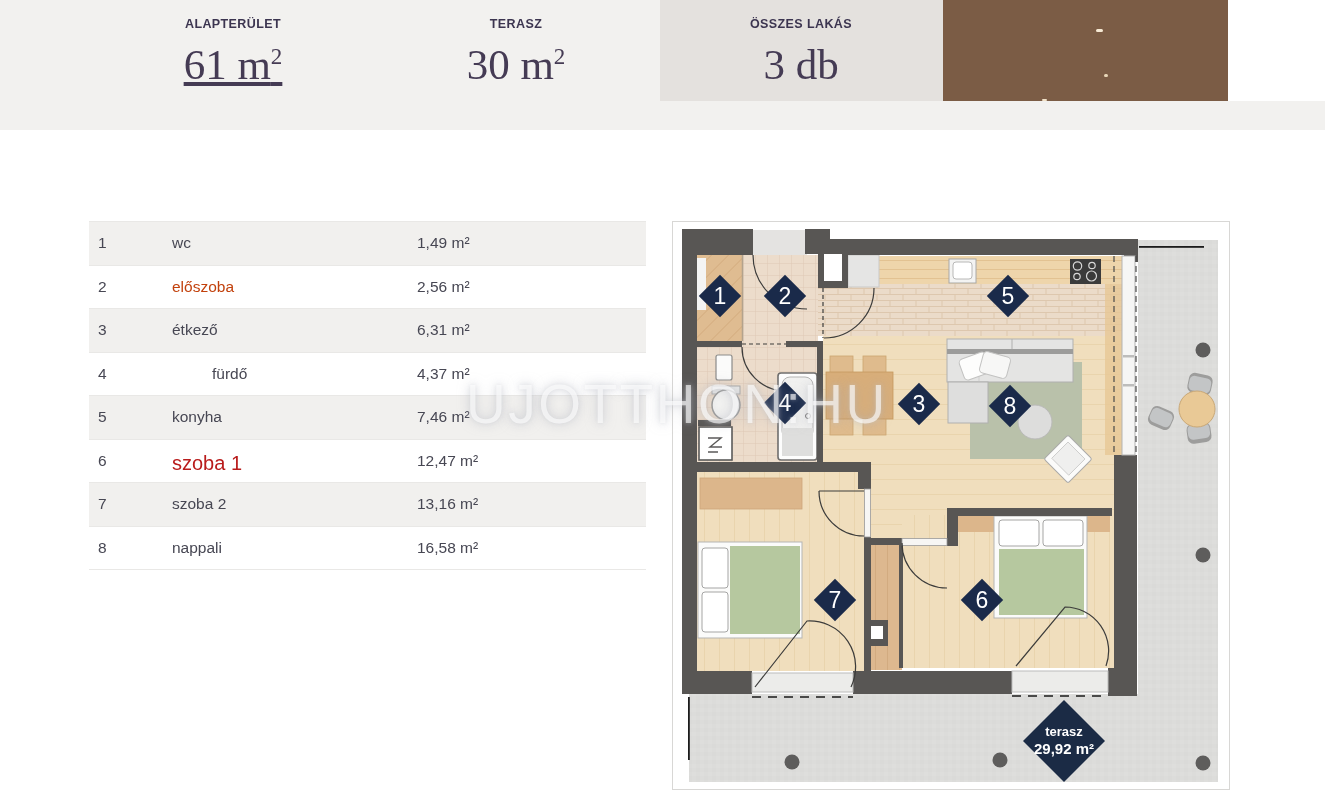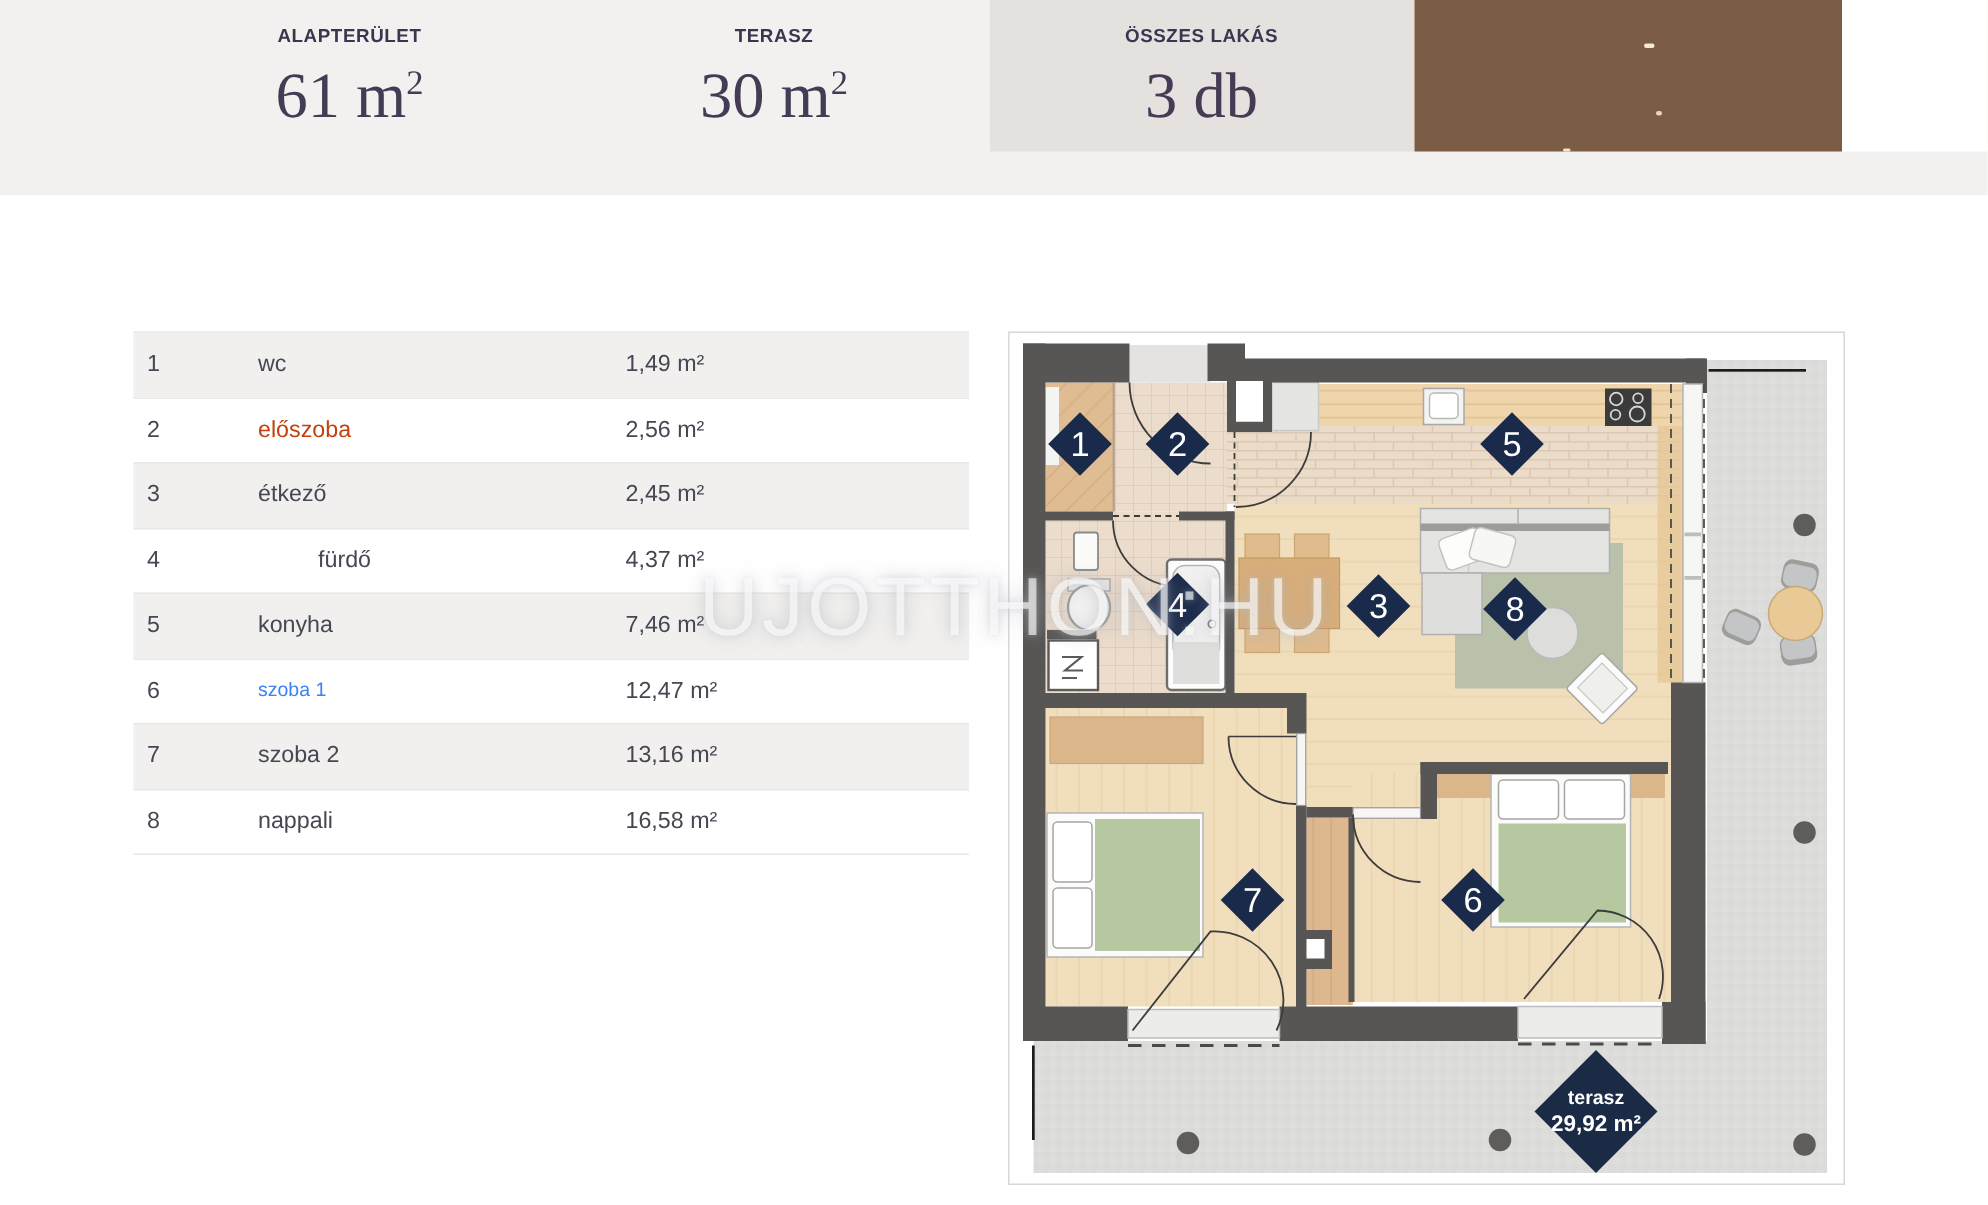"61 m2" div.abs { text-decoration: none -> underline }
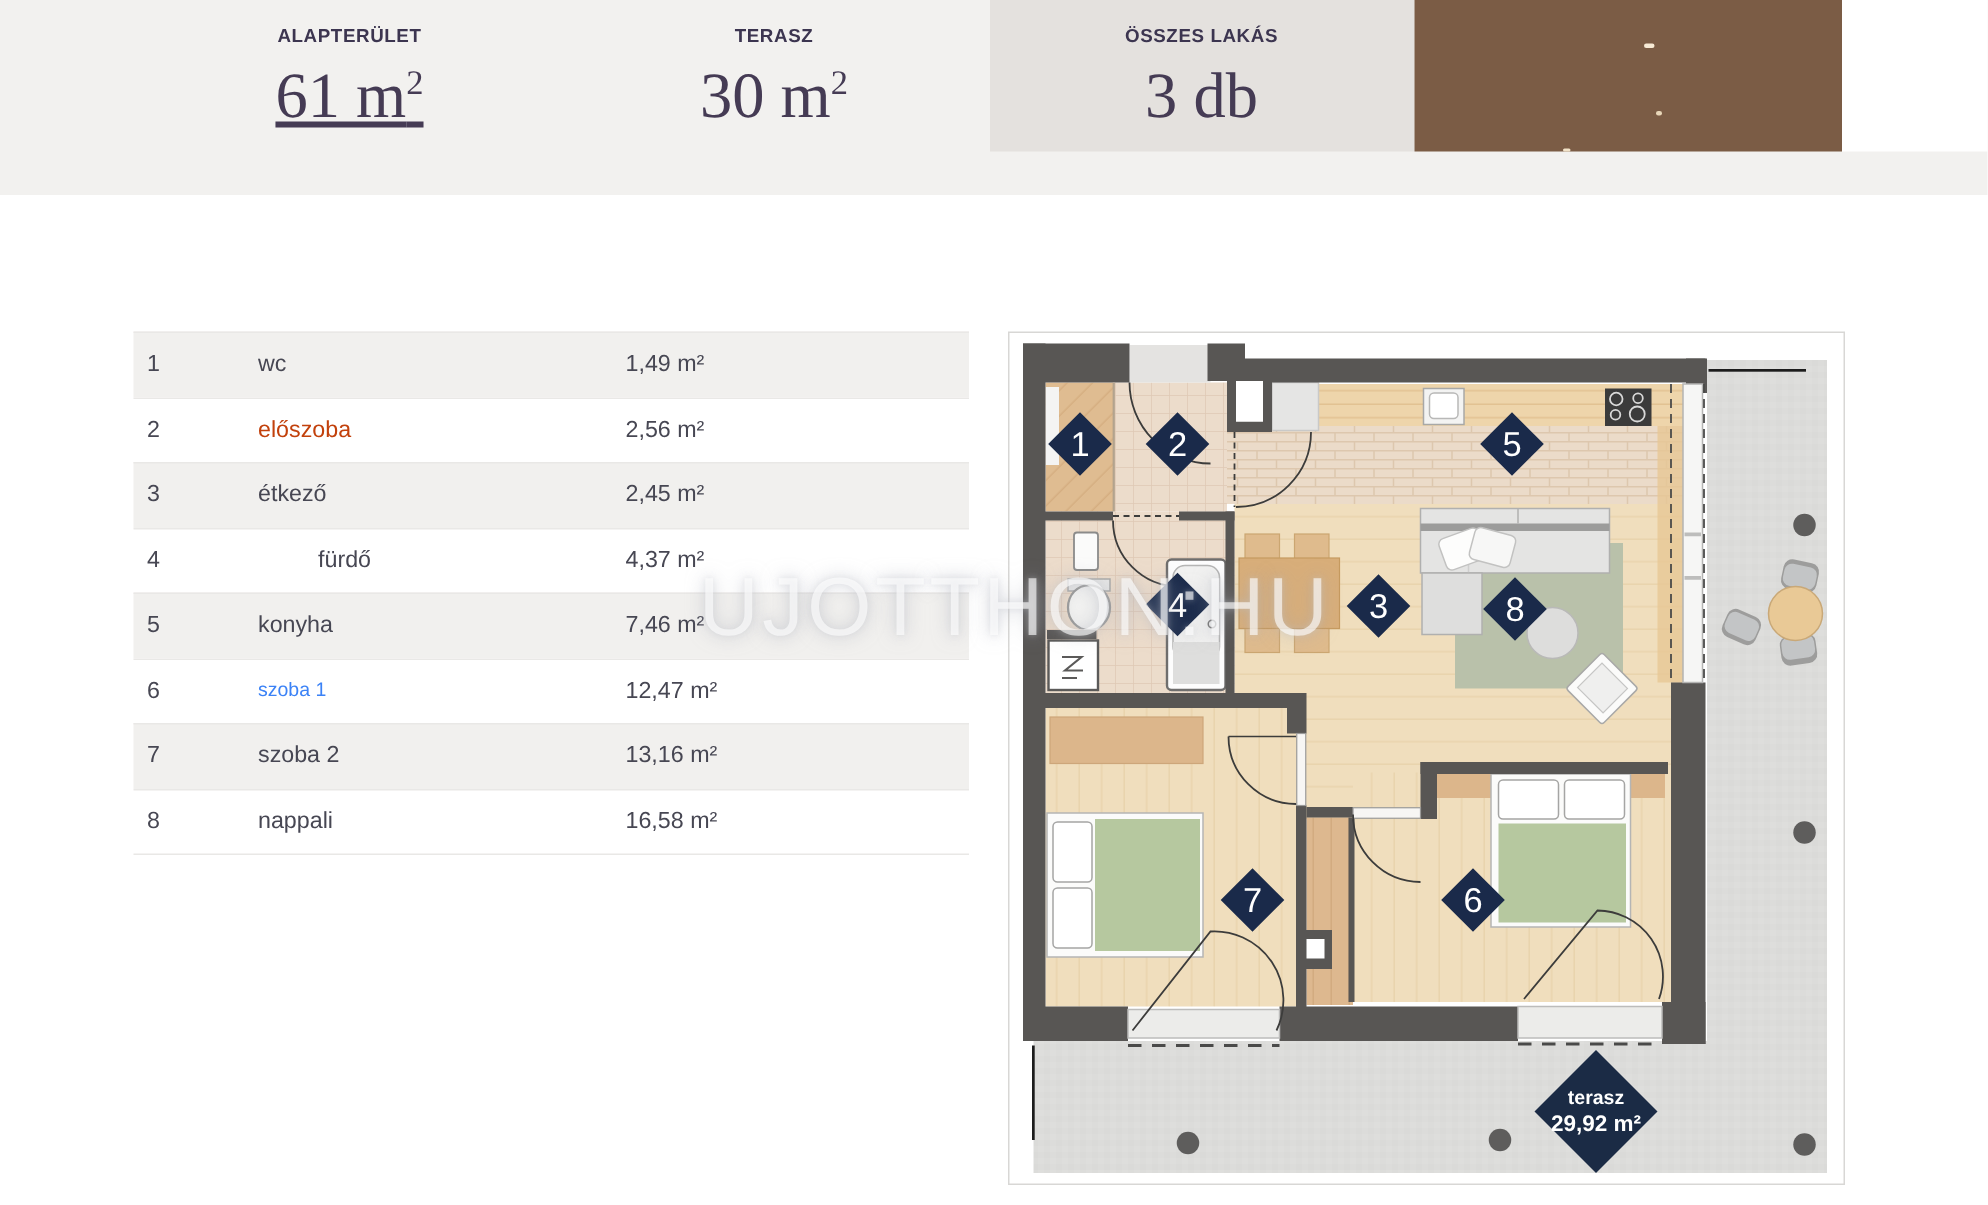"2,45 m²" span.abs { text: 2,45 -> 6,31 }
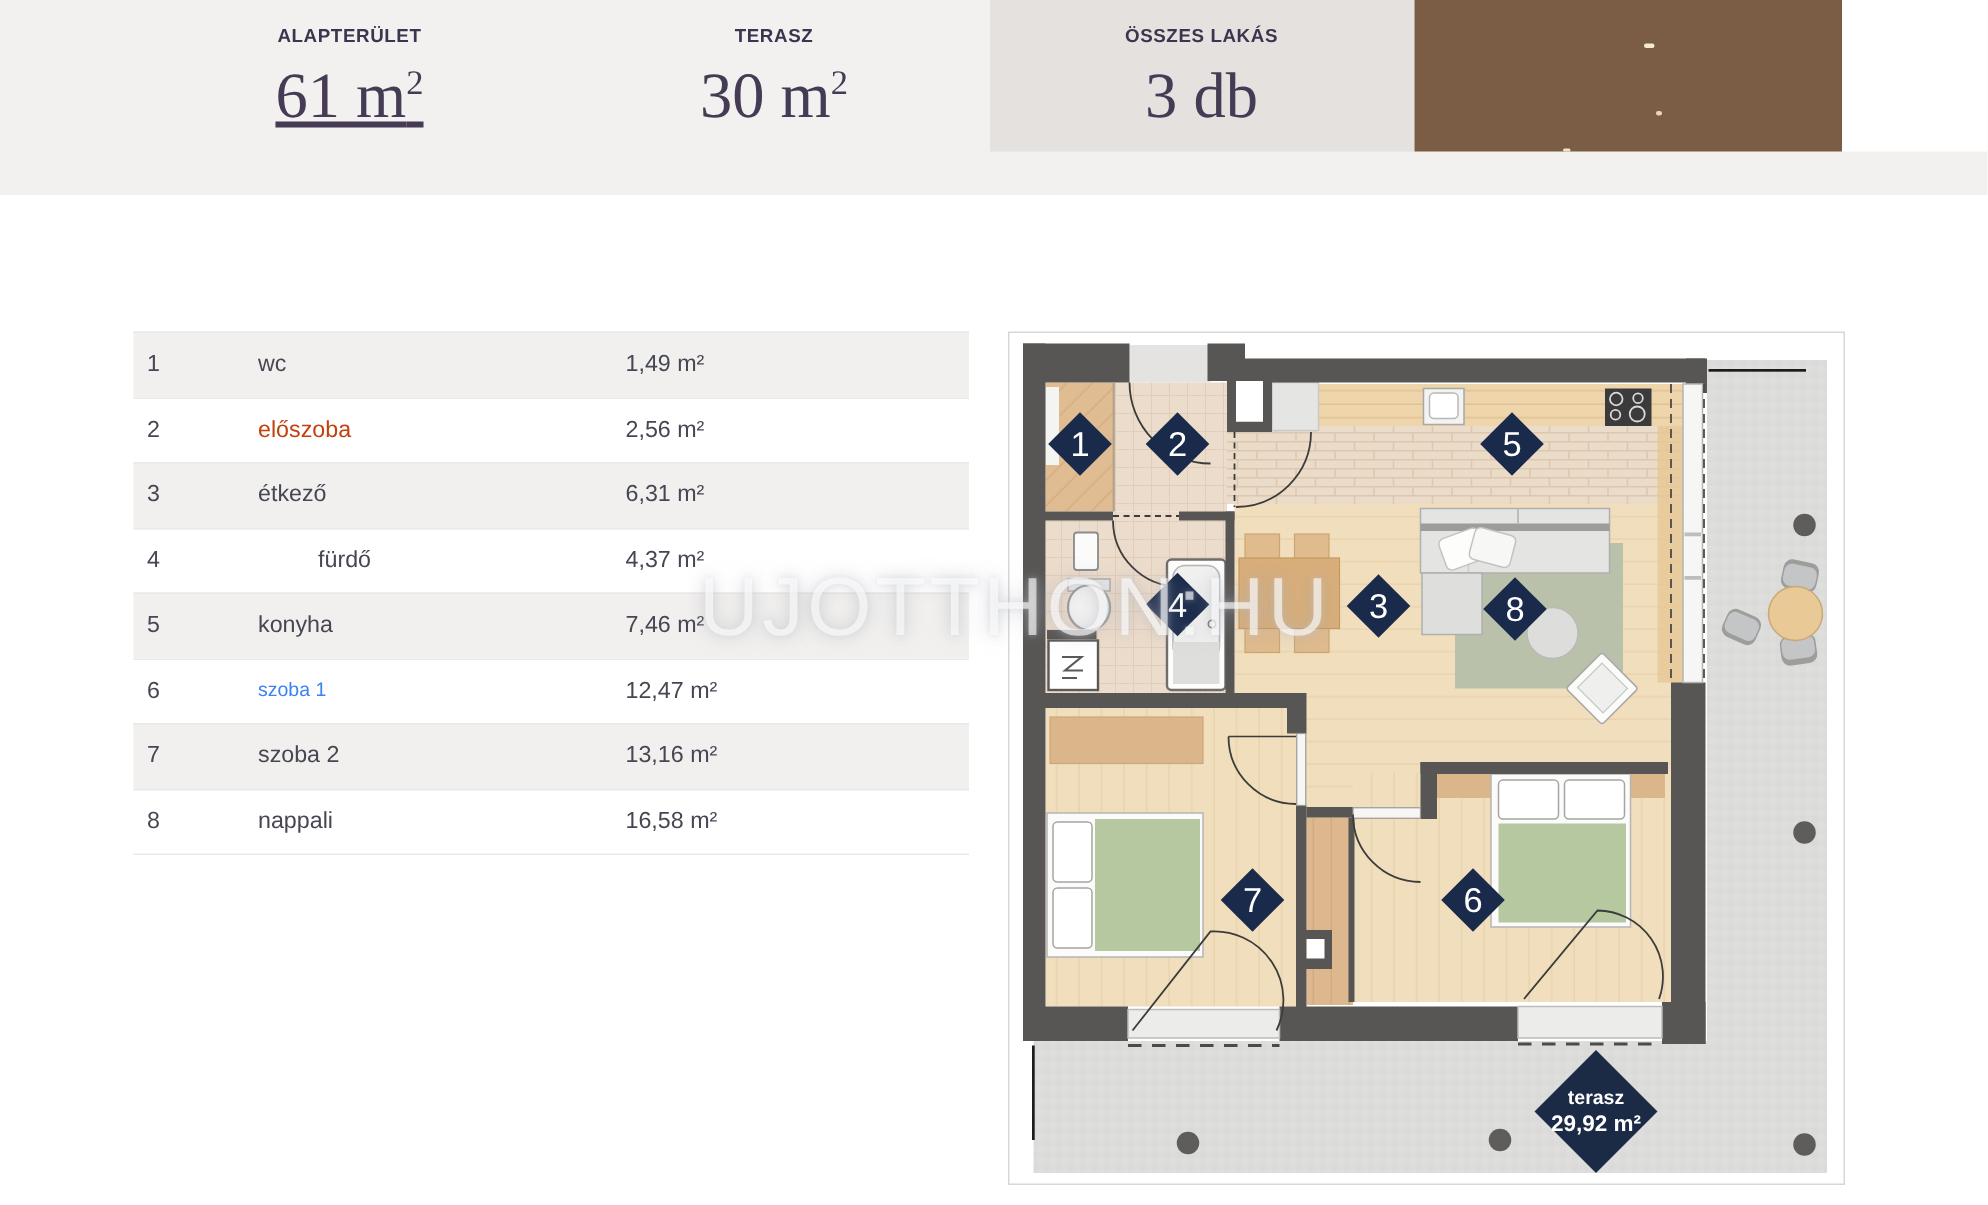"szoba 1" span.abs { color: #3b82f6 -> #b91c1c; font-size: 13px -> 20px }
